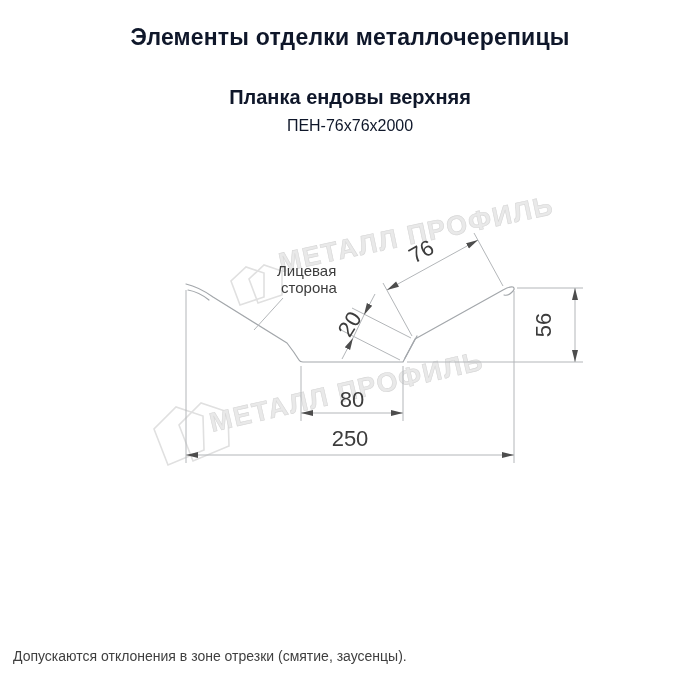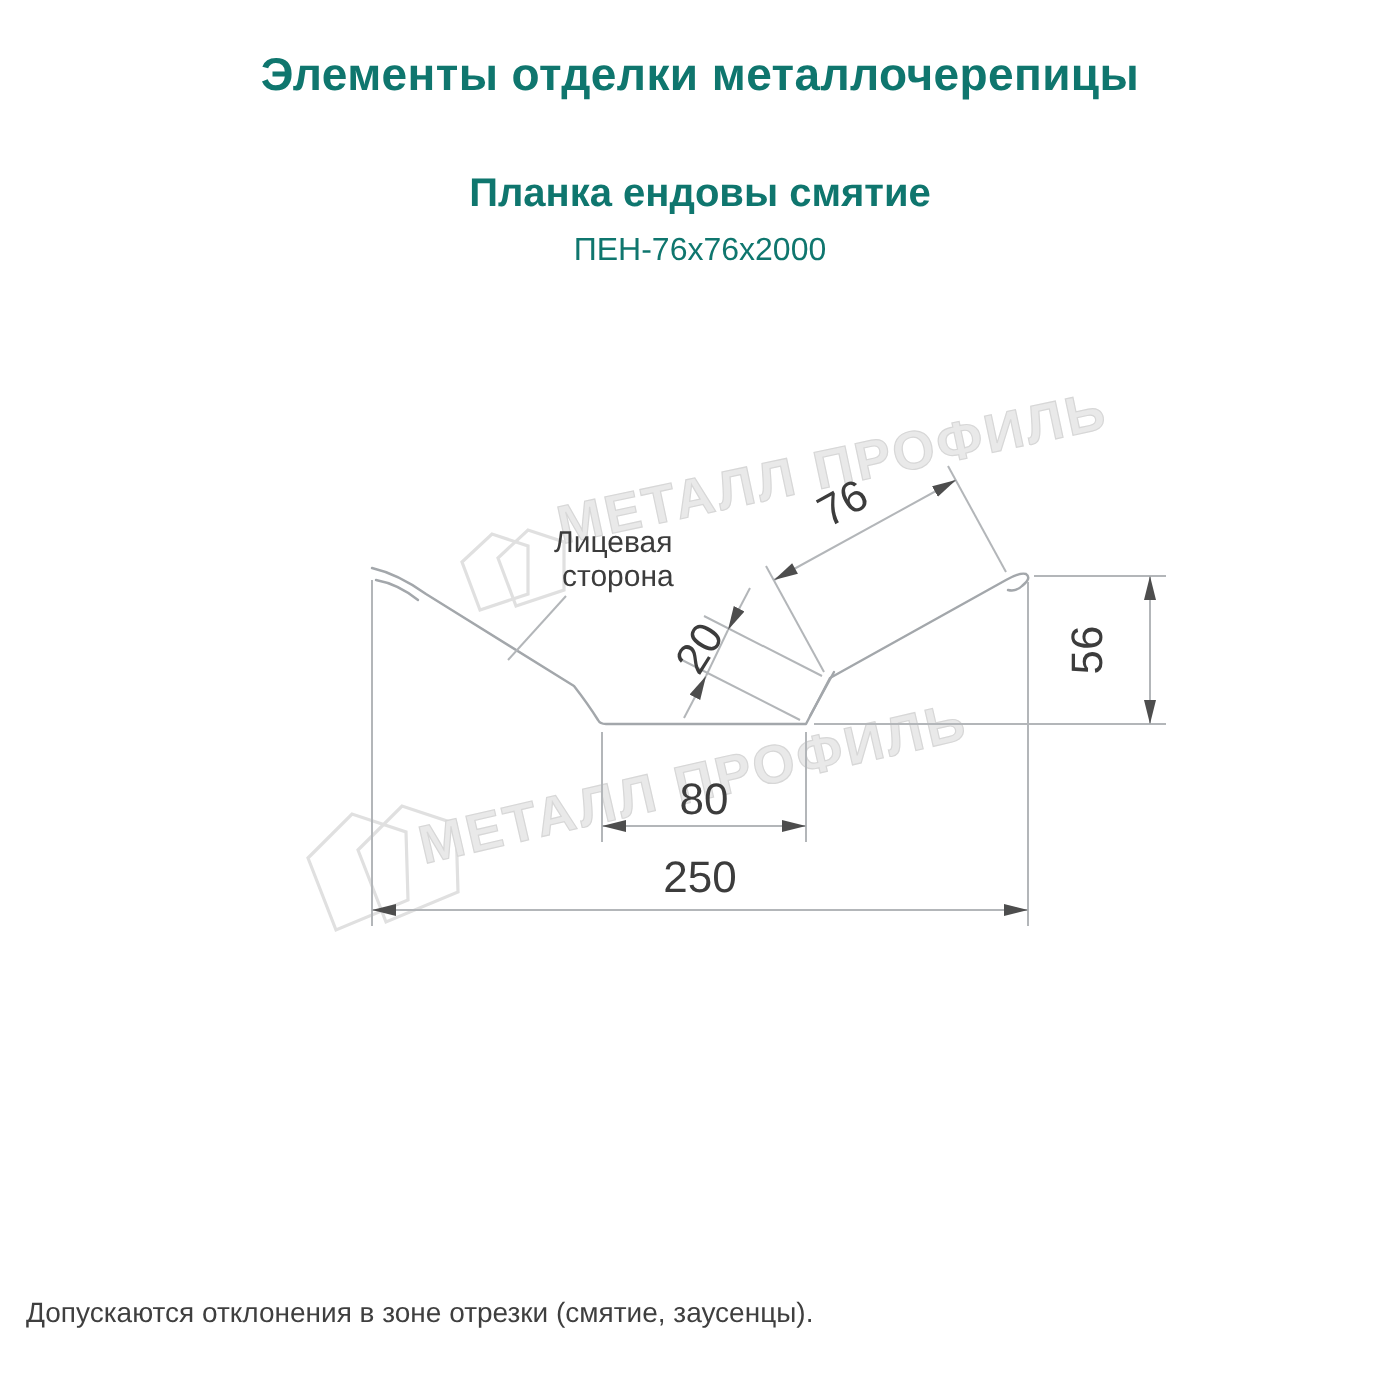"Элементы отделки металлочерепицы" .hdr { color: #0f766e -> #0f172a }
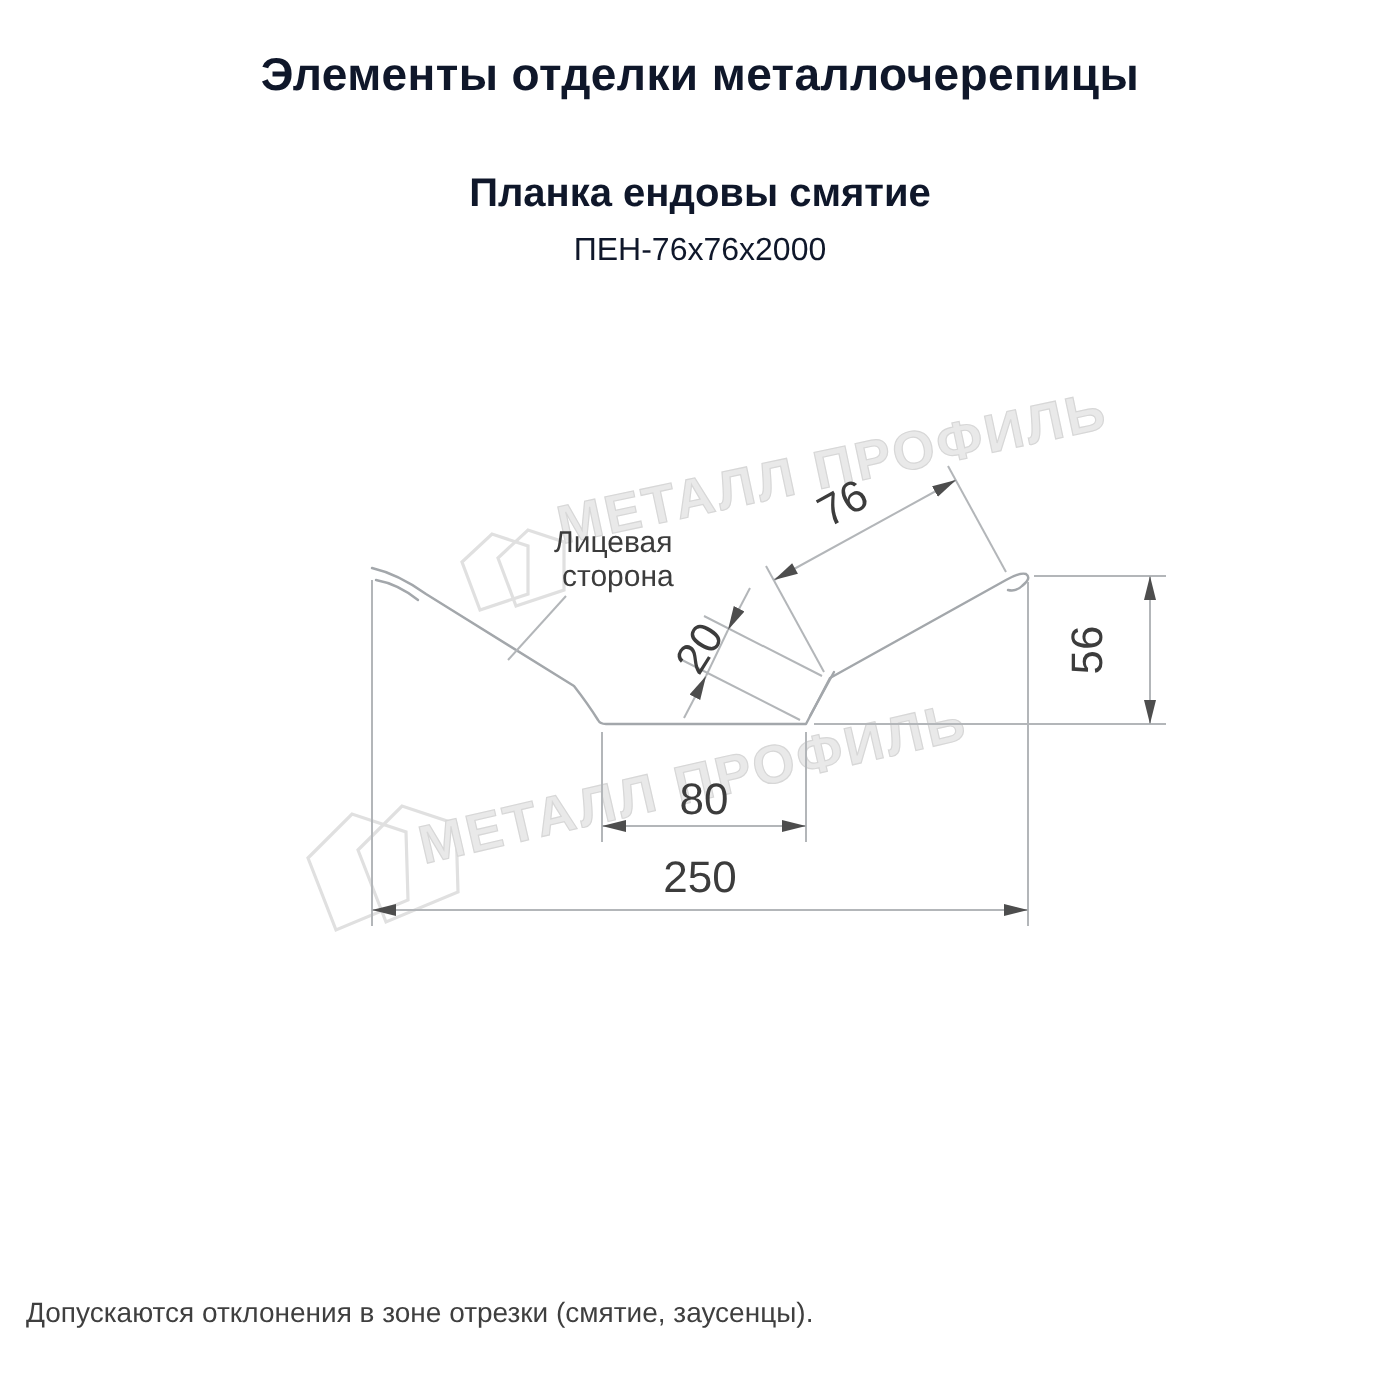"Планка ендовы смятие" div.hdr { text: смятие -> верхняя }
